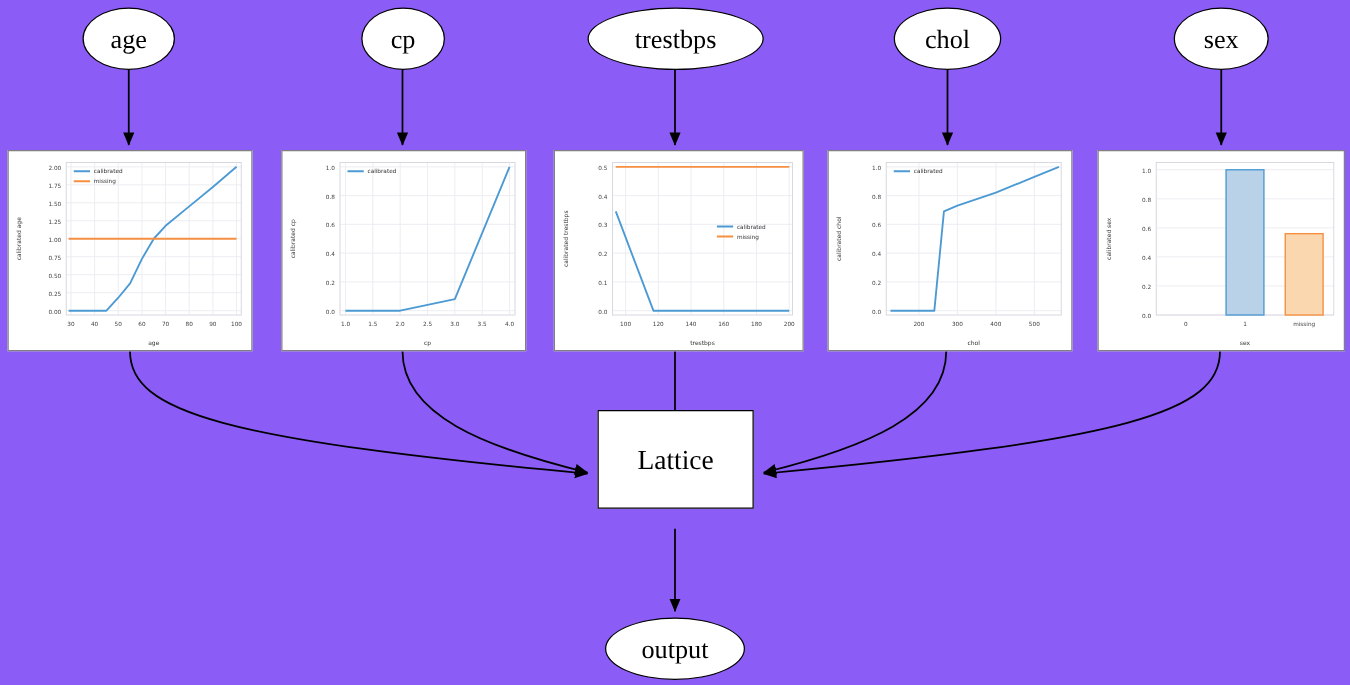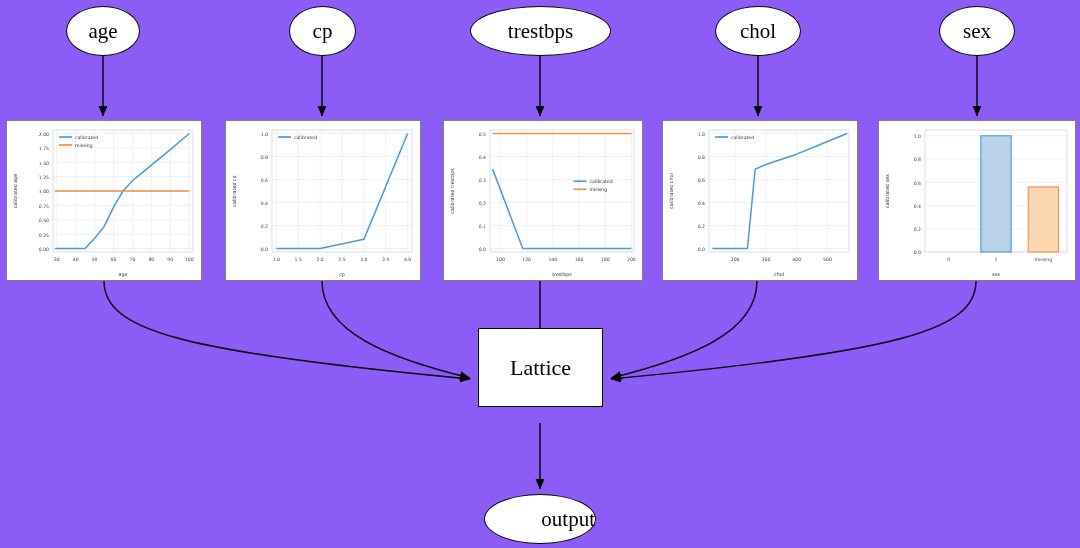"output" div.gnode { justify-content: flex-end -> none }
